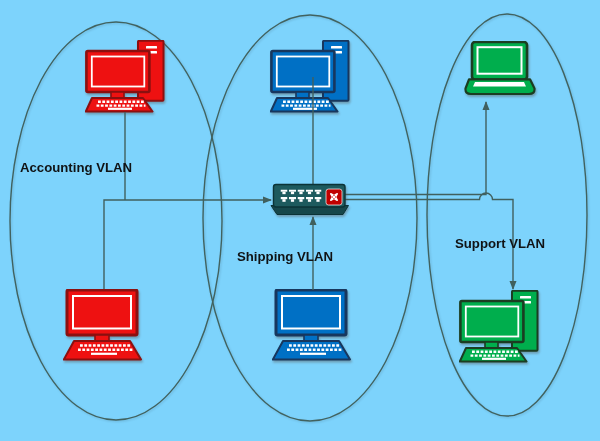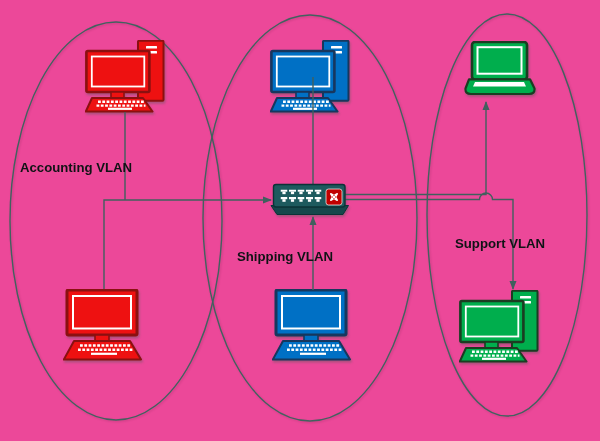"Accounting VLAN" .canvas { background: #ec4899 -> #7dd3fc }
